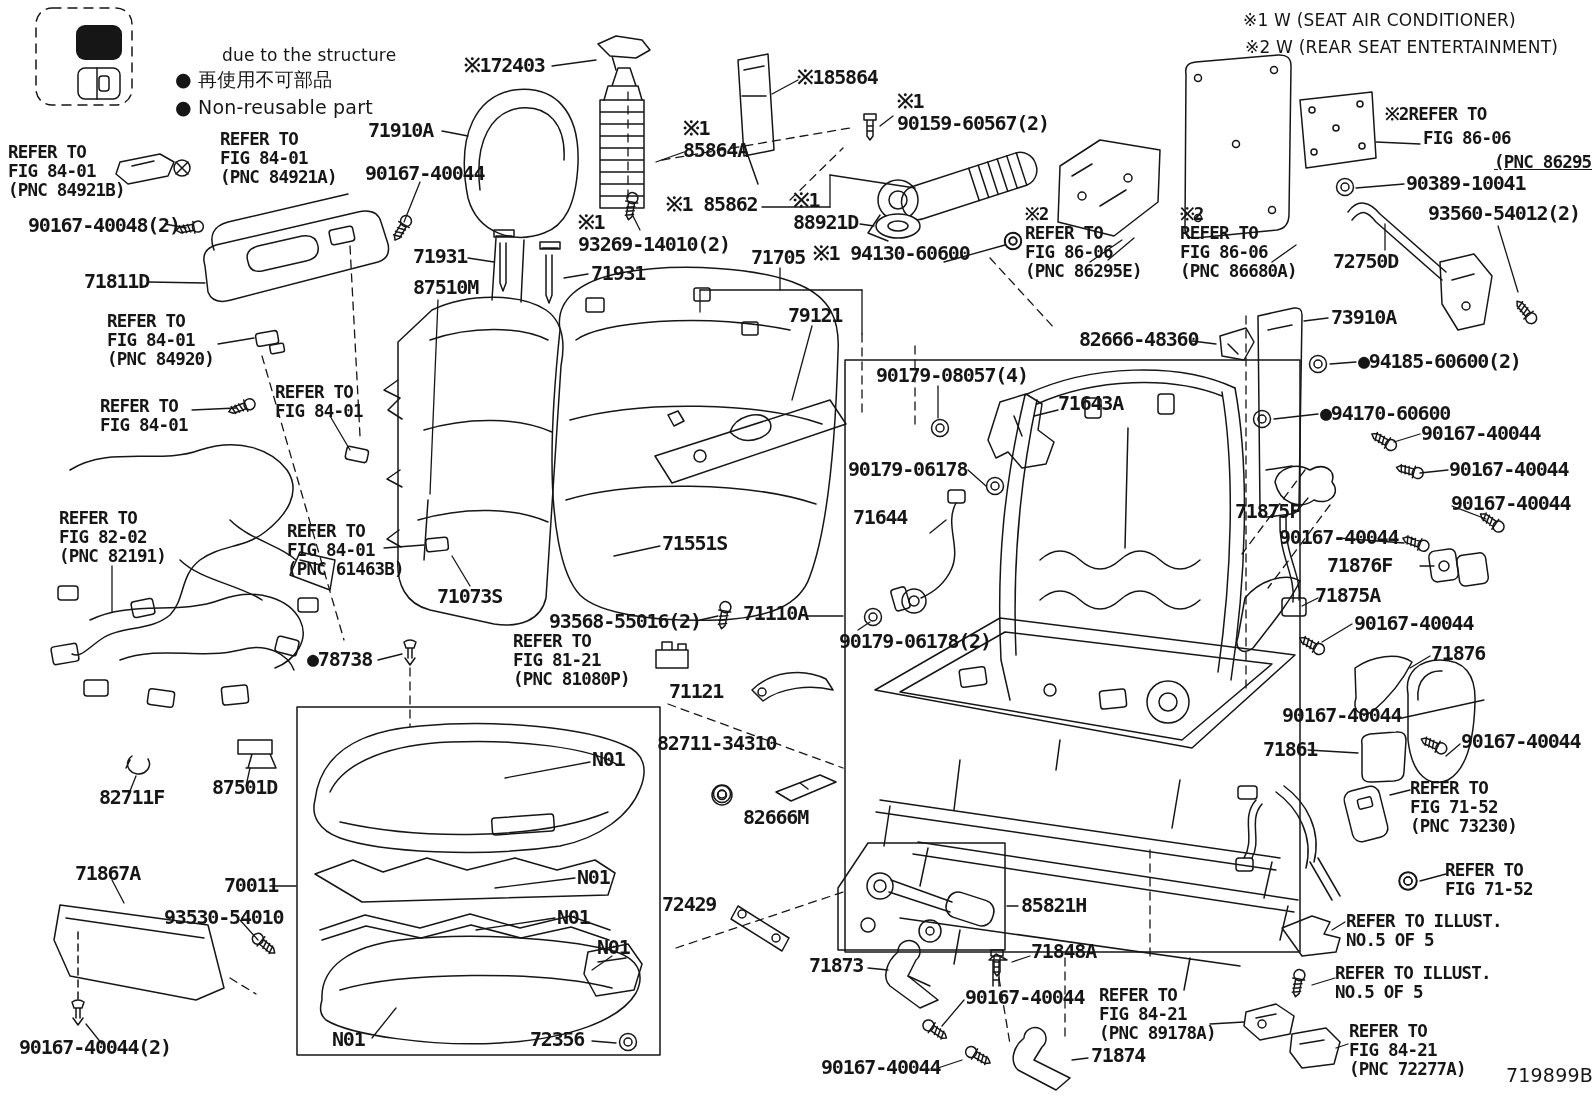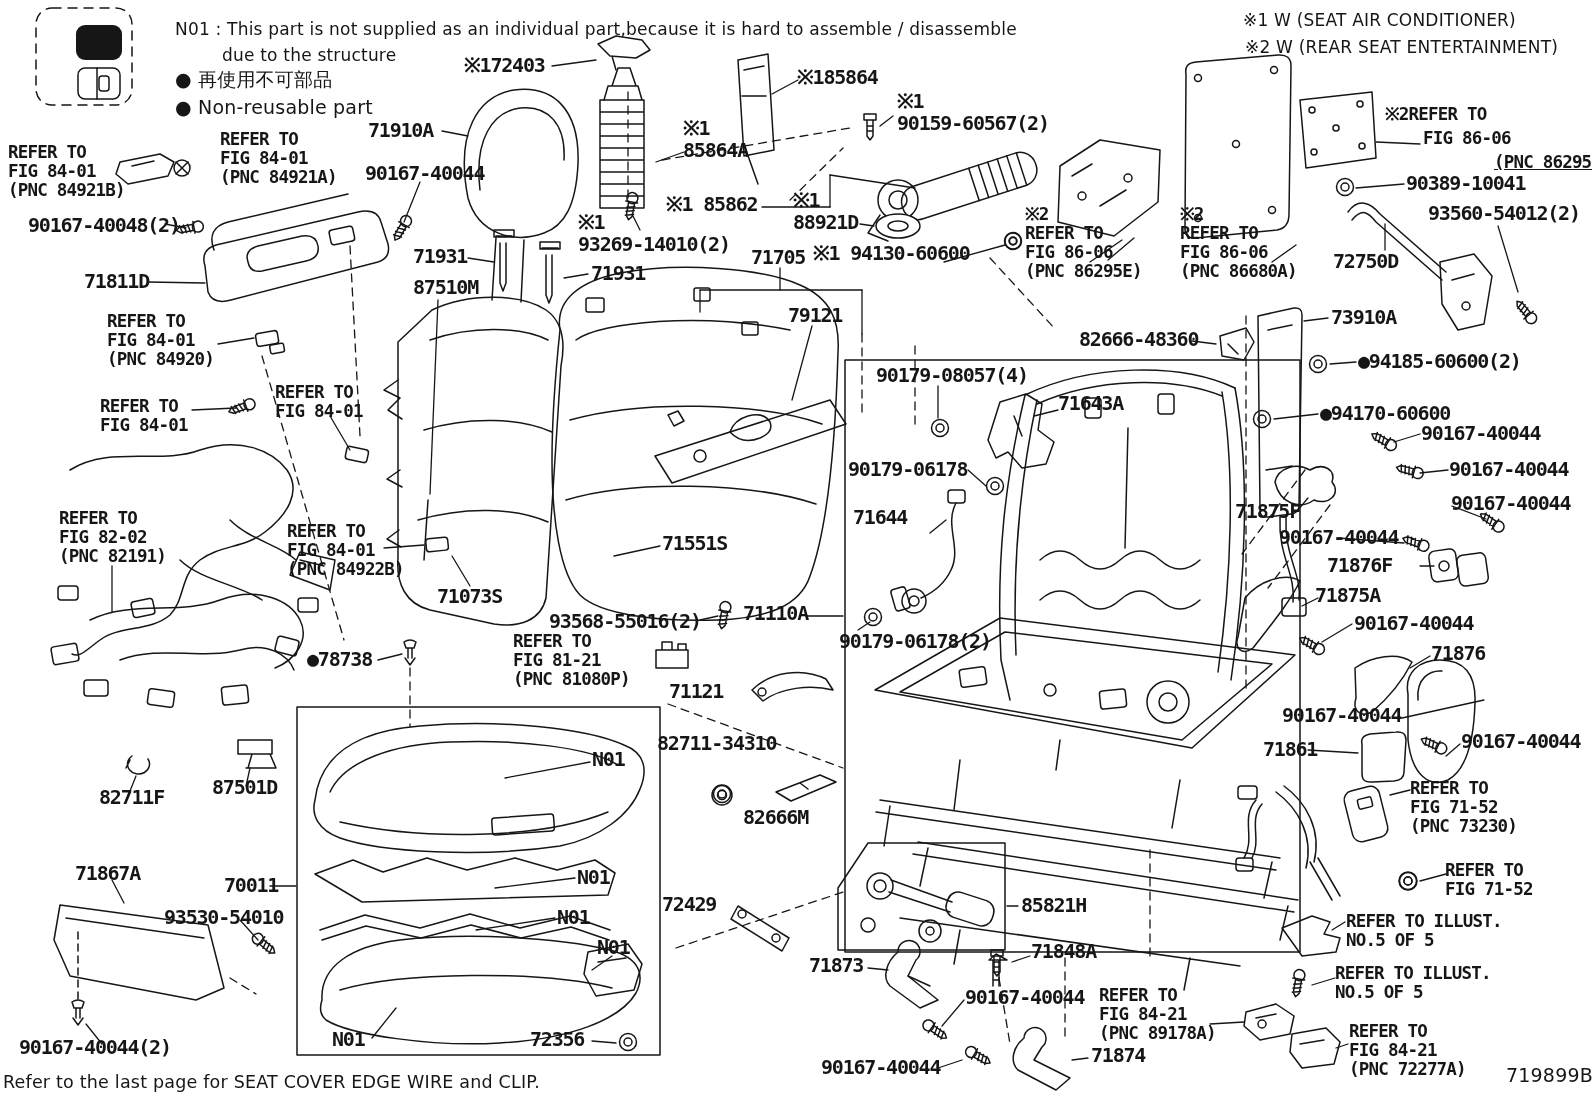"N01 : This part is" div.lbl { html: <div><div>N01 : This part is not supplied as an individual part,because it is hard to assemble / disassemble</div></div> -> none }
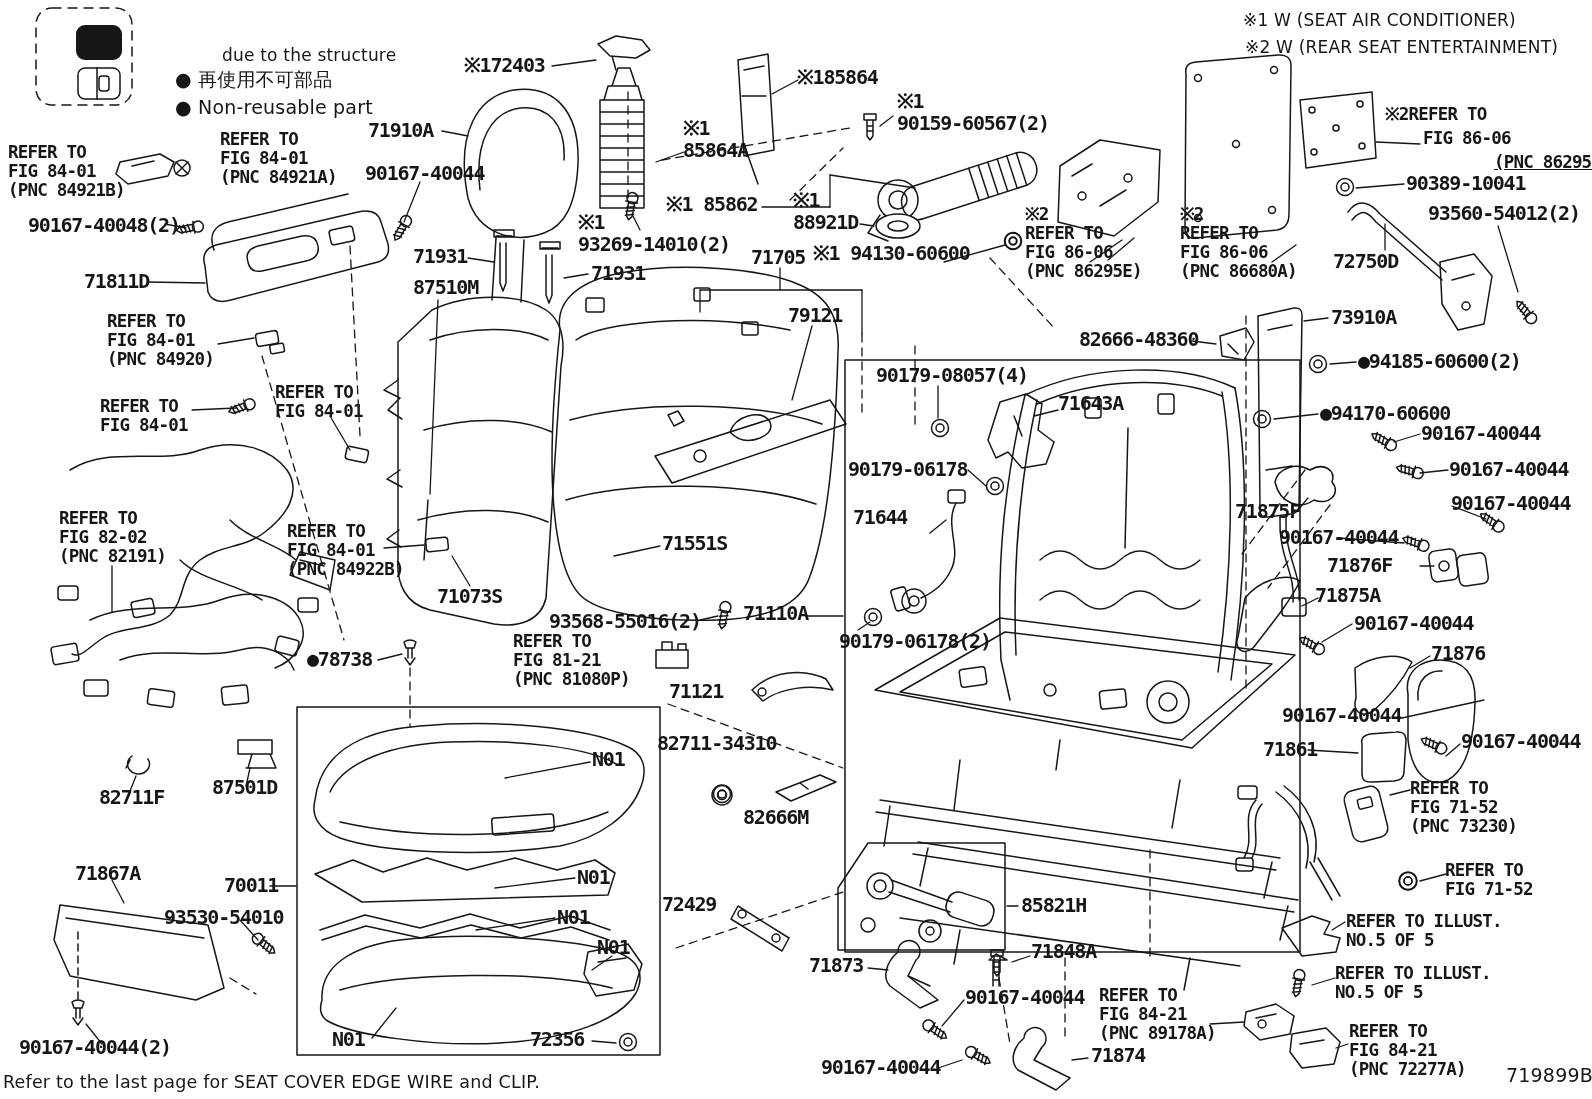"(PNC 84922B)" div { text: 84922B -> 61463B }
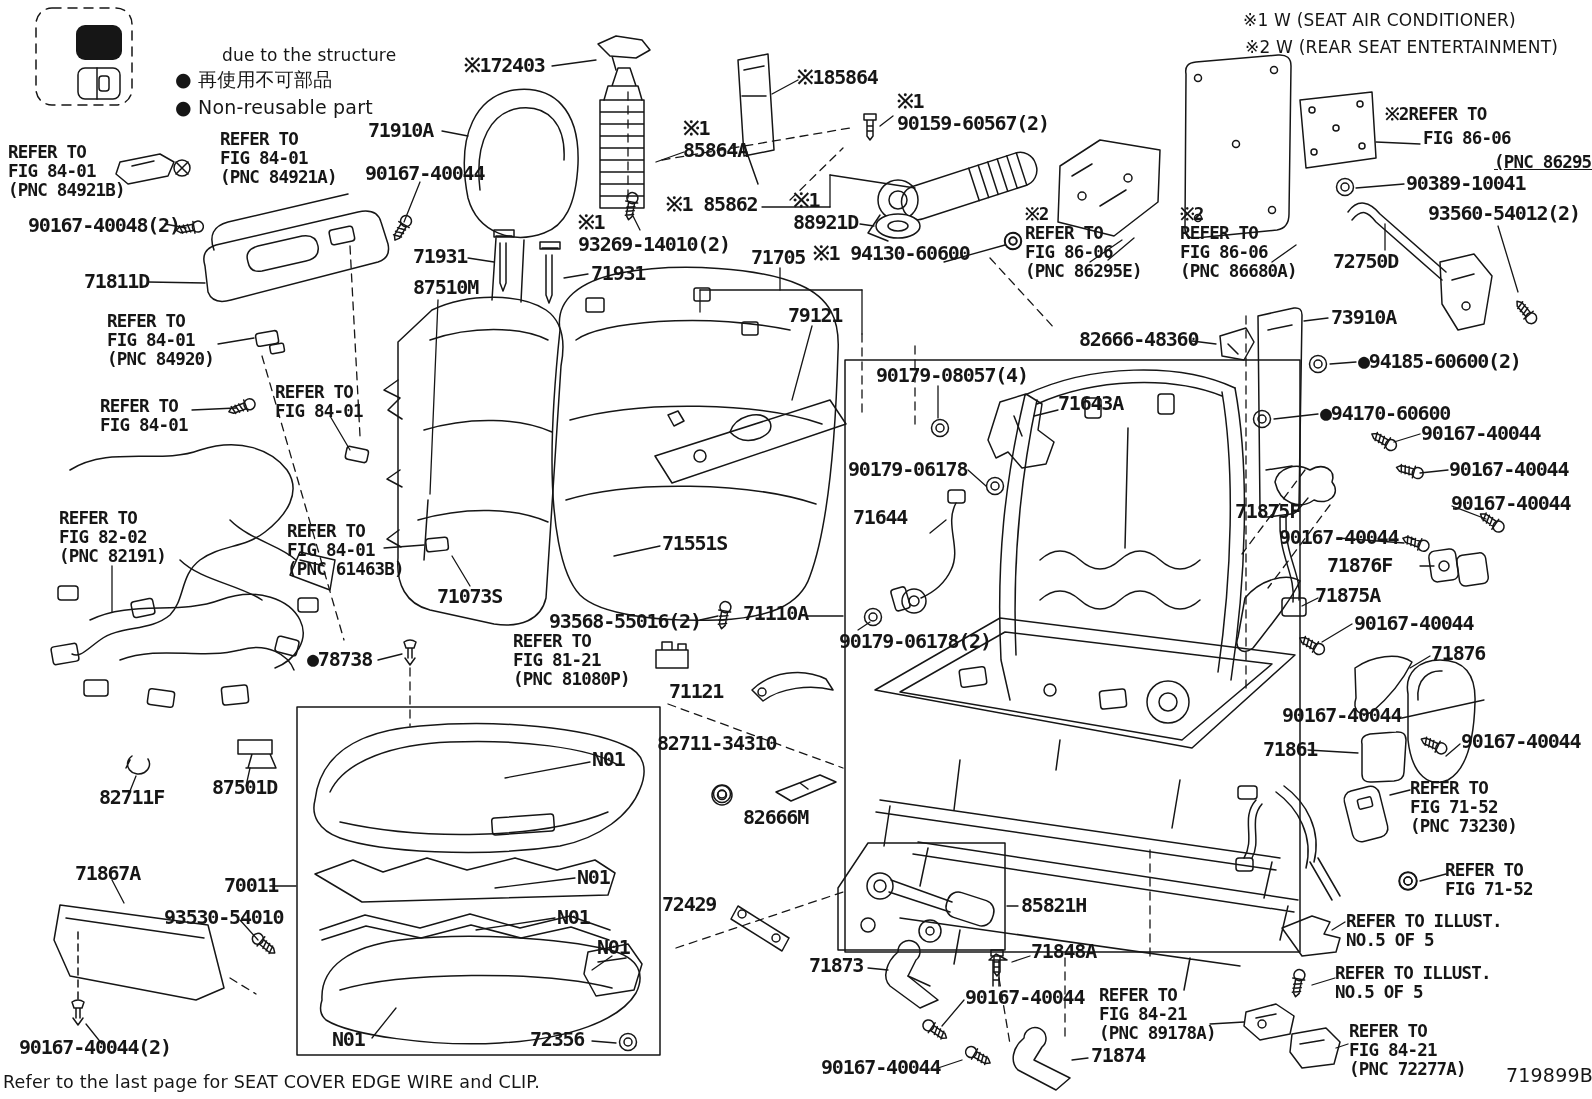"Refer to the last page" div.lbl { html: <div><div>Refer to the last page for SEAT COVER EDGE WIRE and CLIP.</div></div> -> none }
